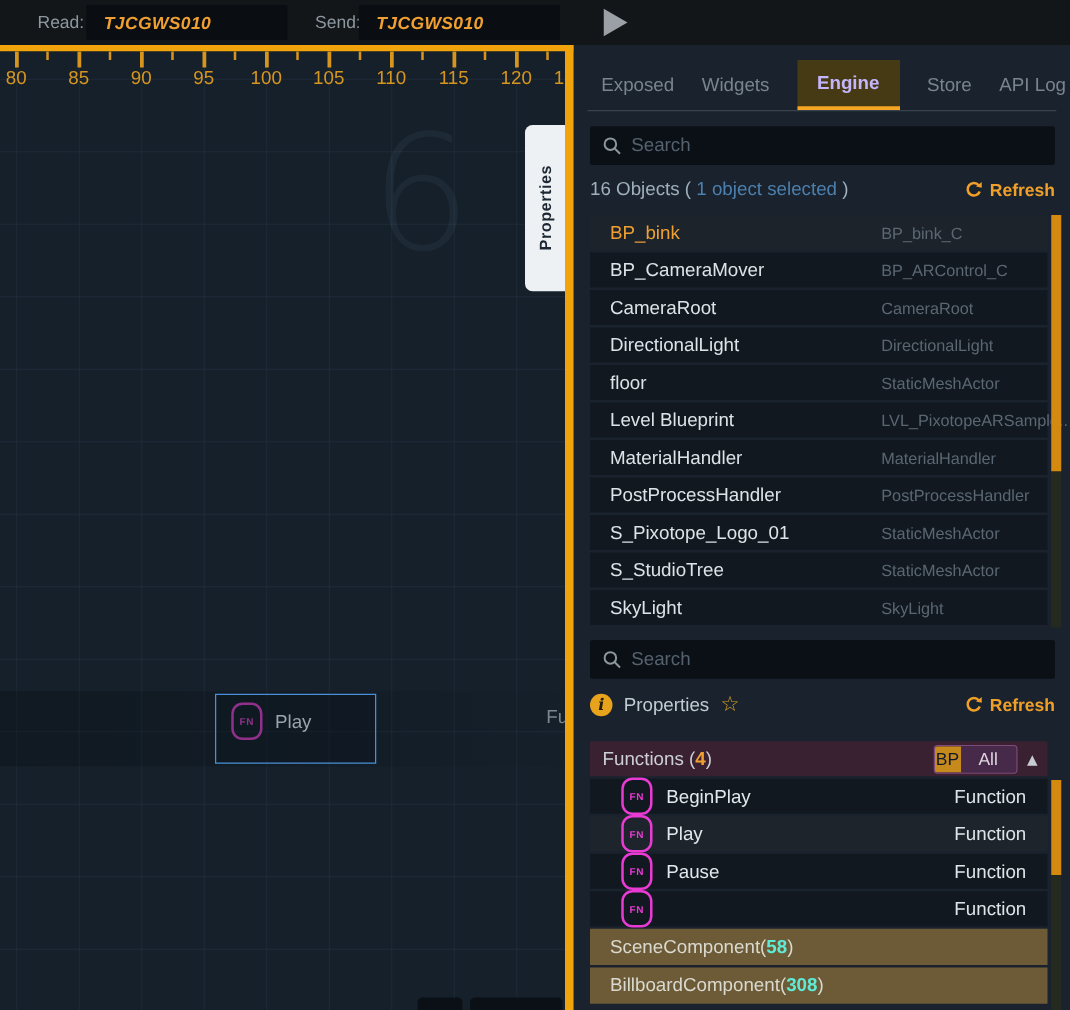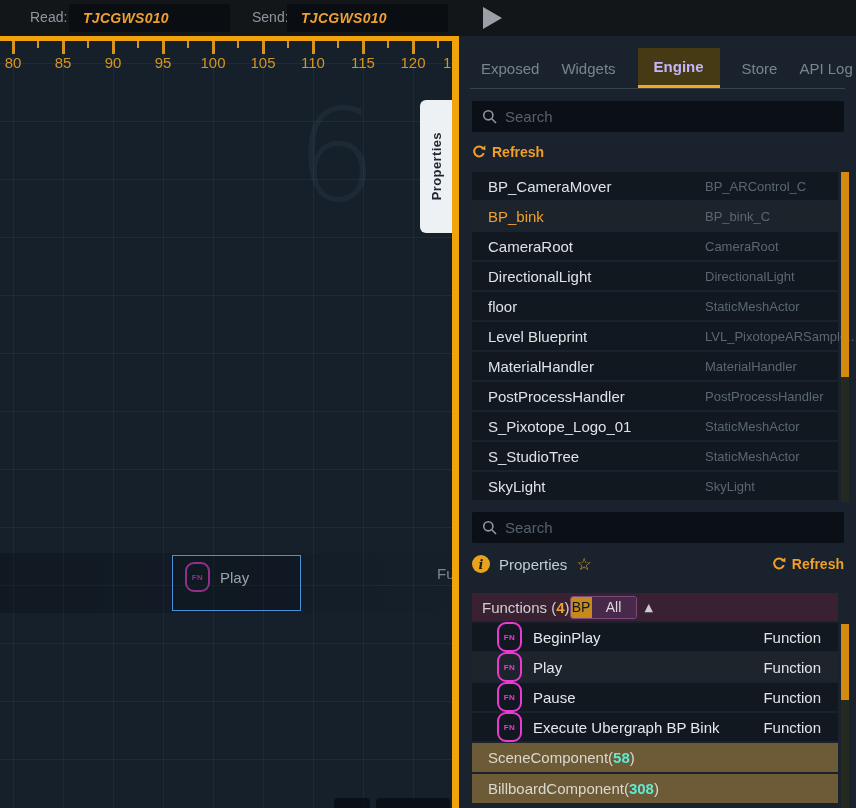"16 Objects ( 1 object" div { html: none -> <div> <span>16 Objects ( </span><span>1 object selected</span><span> )</span> </div> }
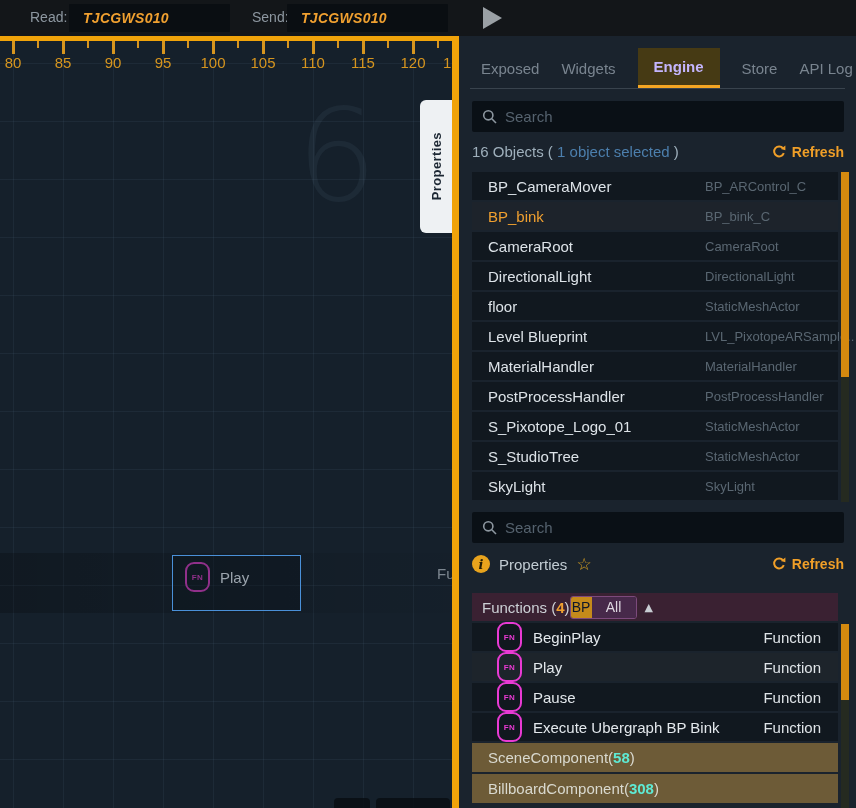"BP_CameraMover" div.obj-row { order: before "BP_bink" -> after "BP_bink" }
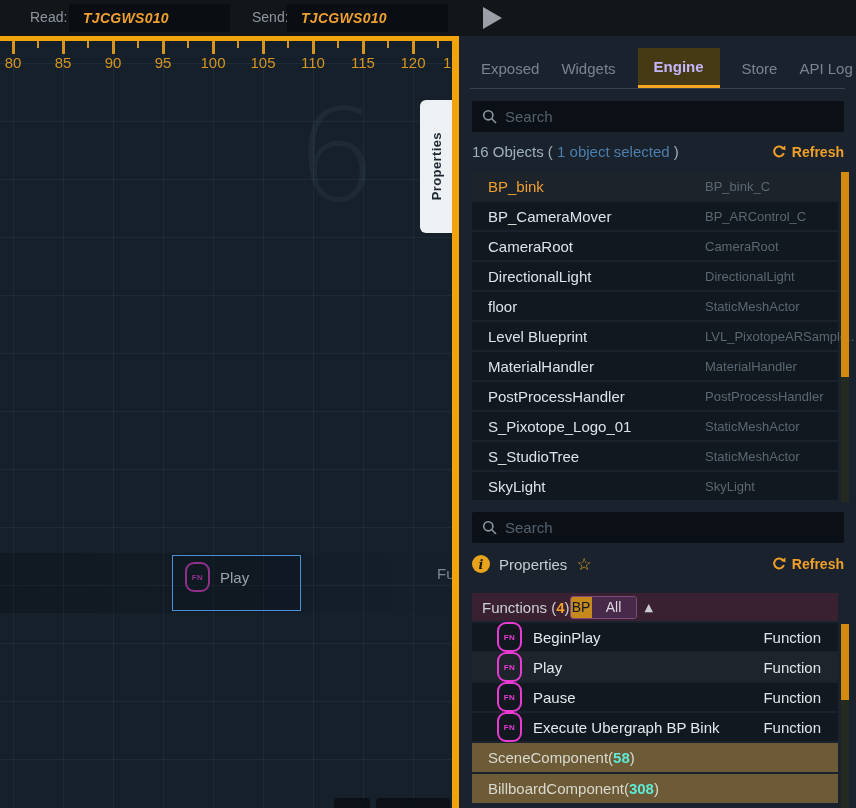"Functions (4)" .functions-header { justify-content: none -> space-between }
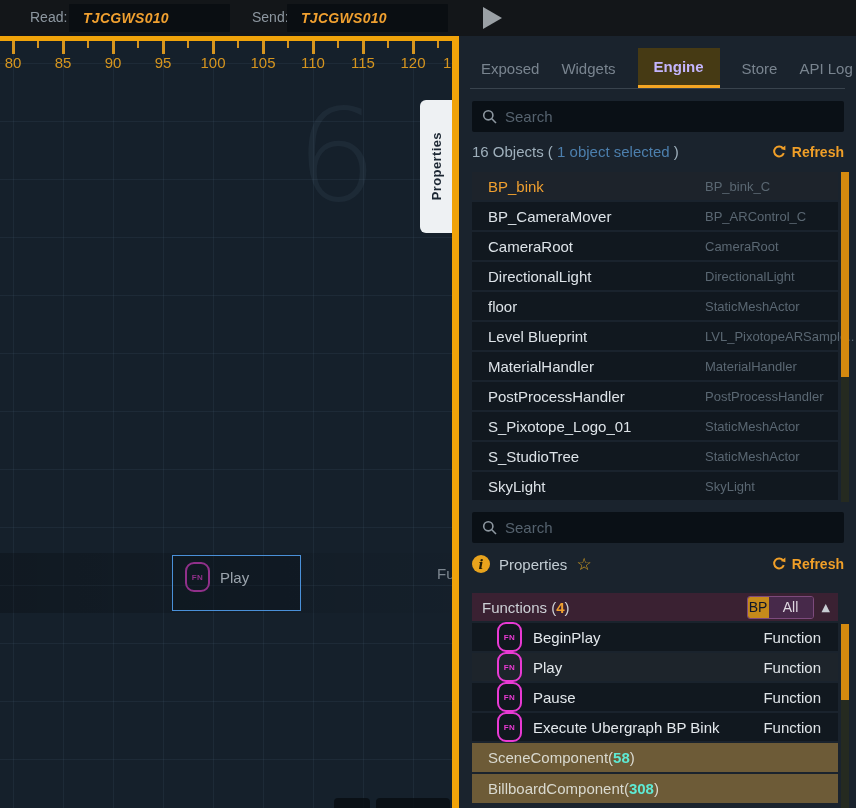"Execute Ubergraph BP Bink" span.fn-name { html: <span>Execute Ubergraph BP Bink</span> -> none }
